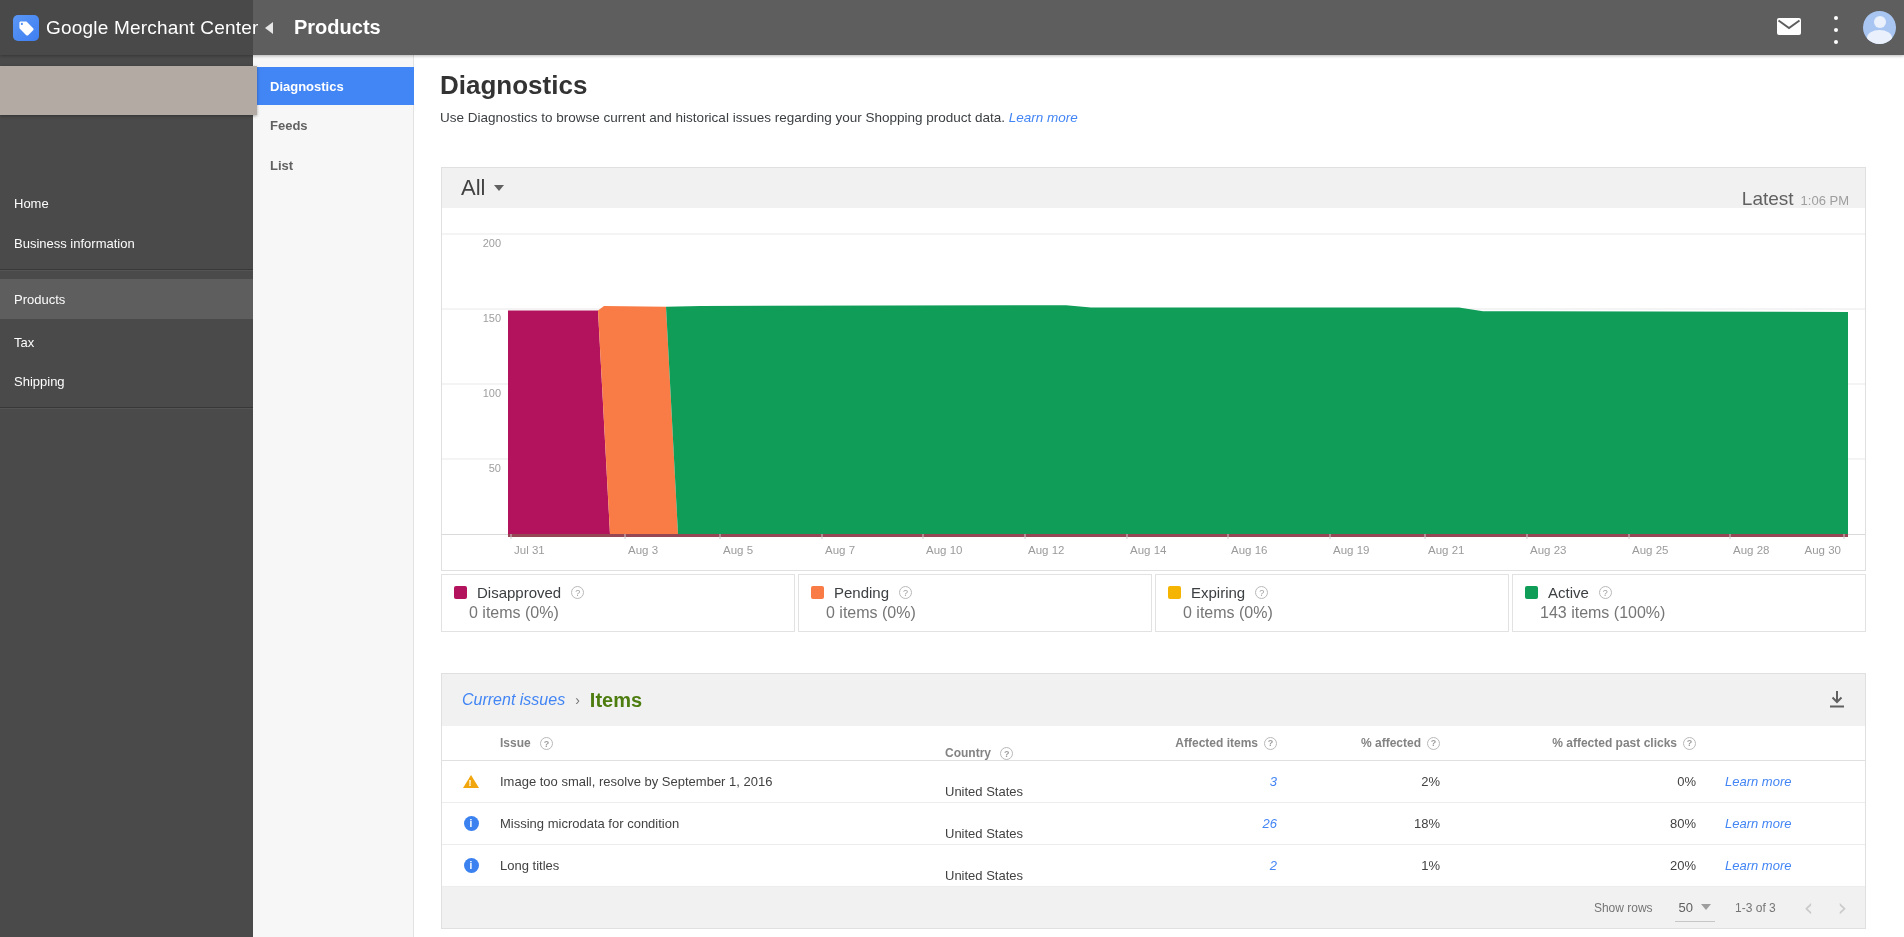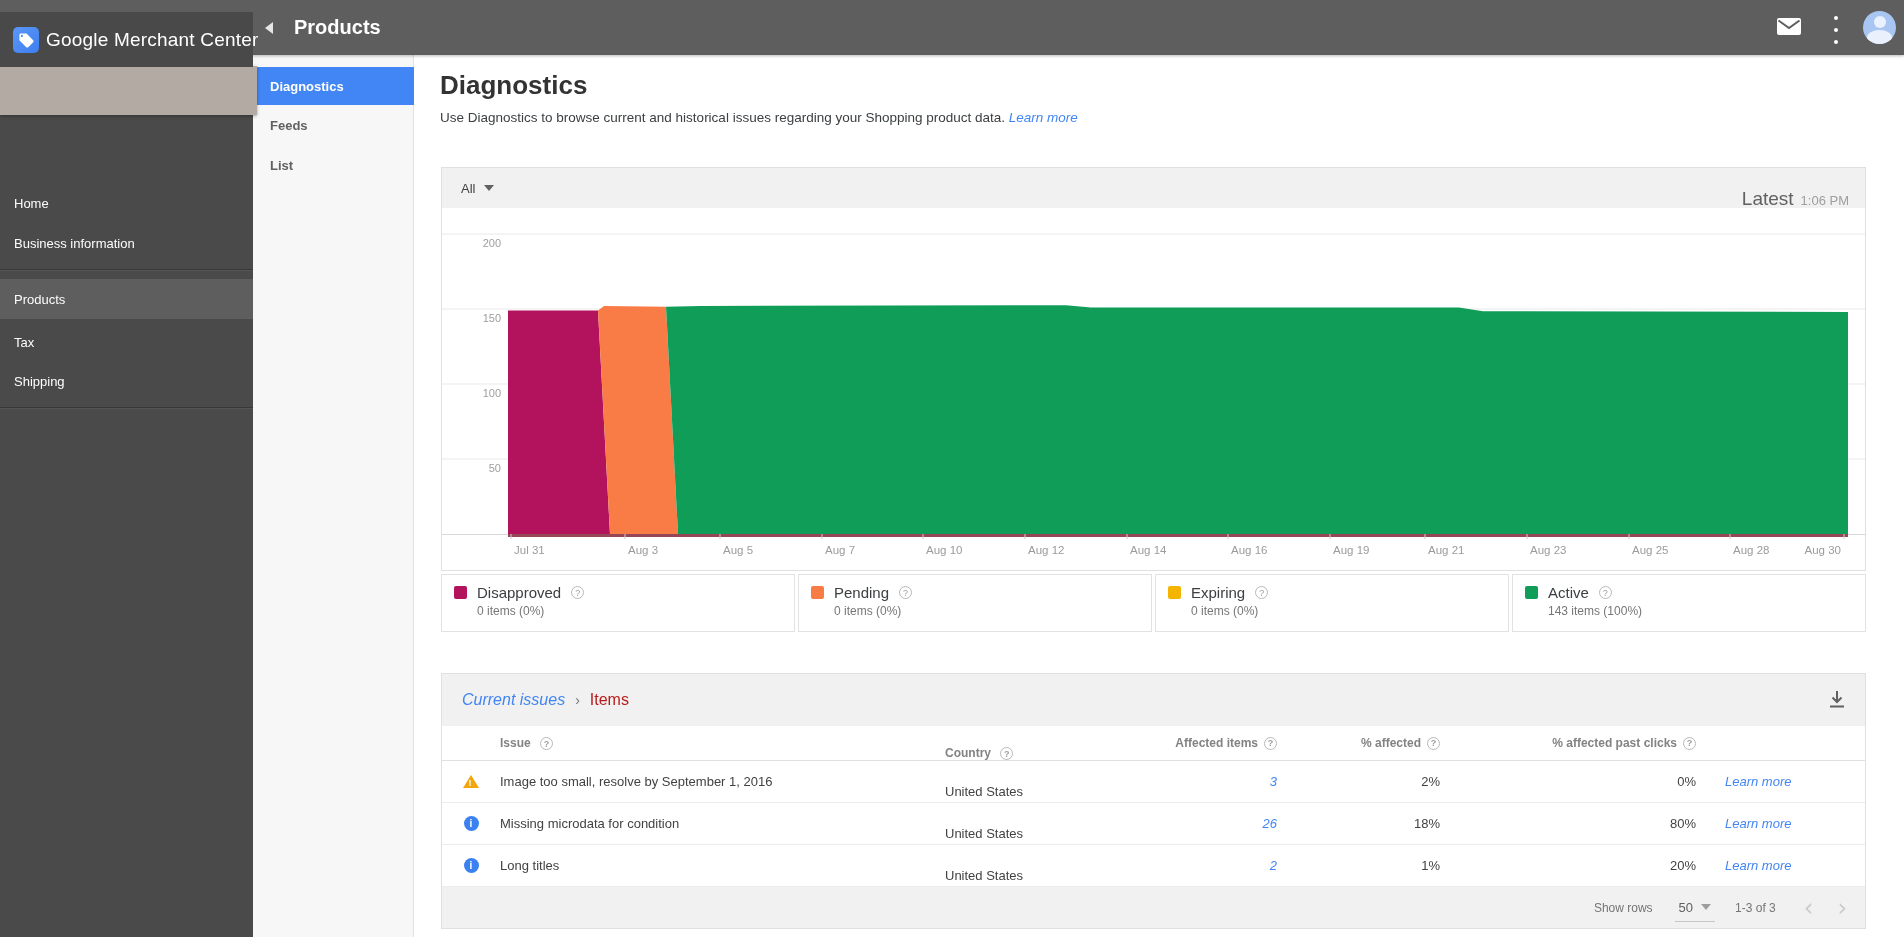"Google Merchant Center" .brand-area { top: 12px -> 0 }
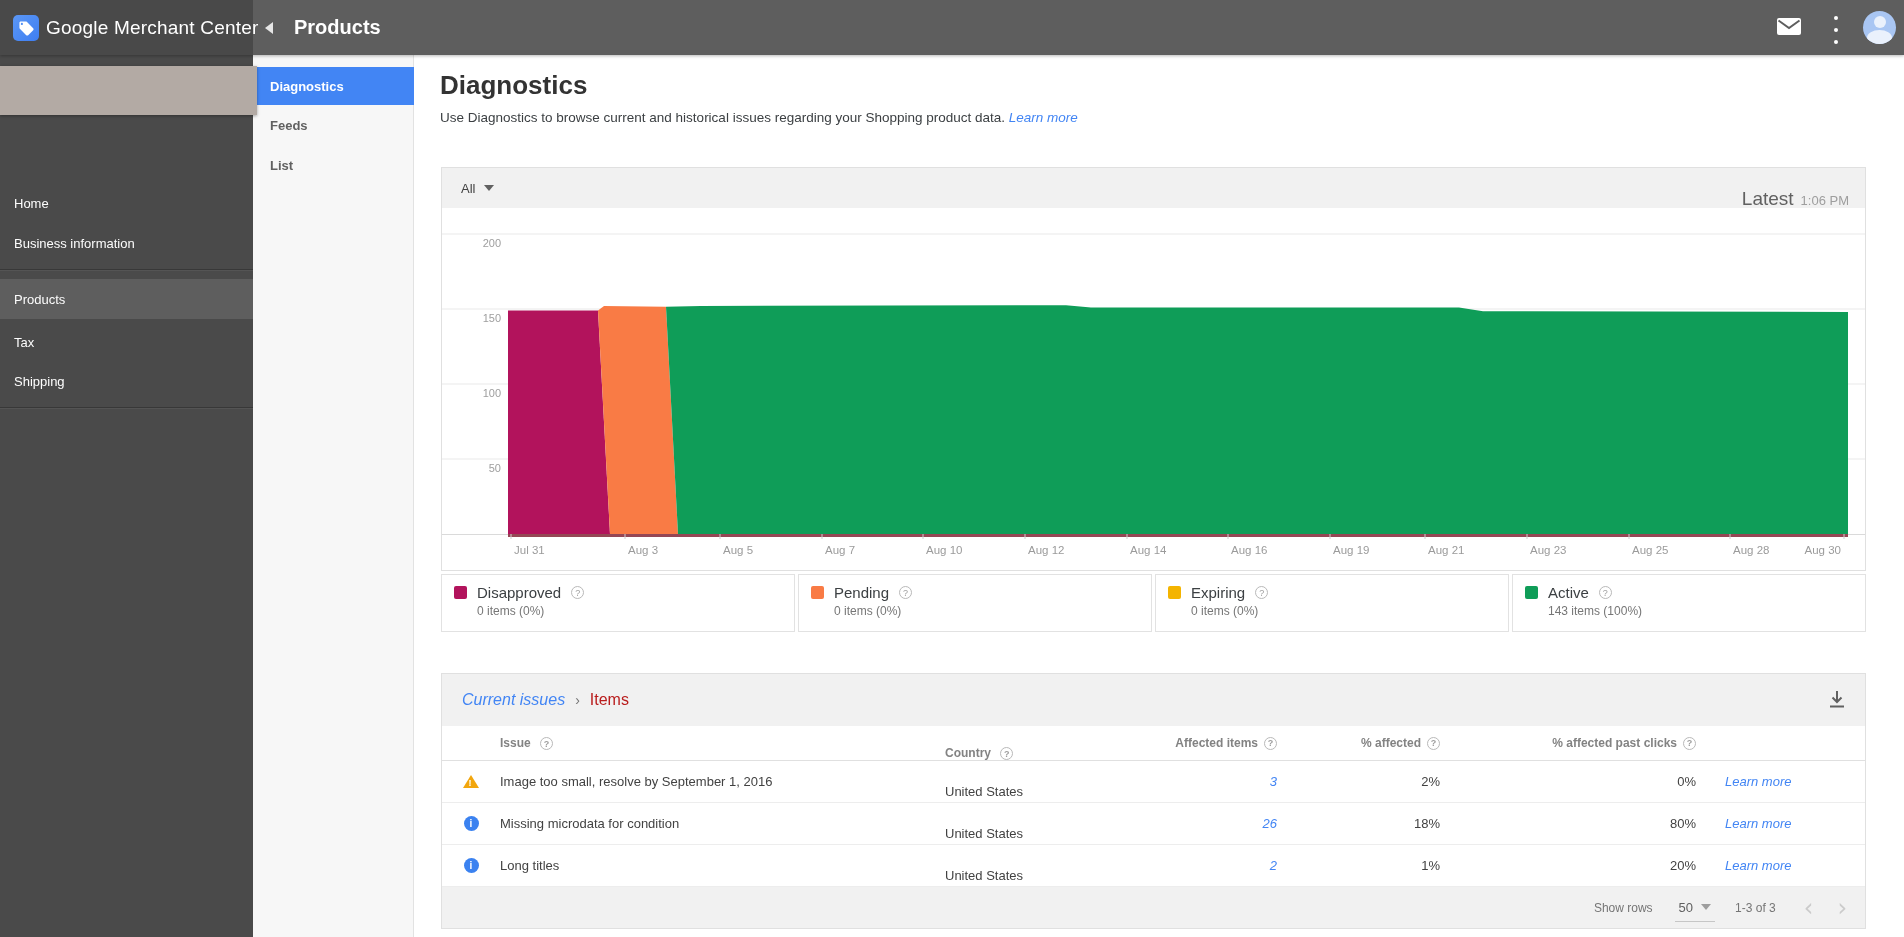"All" .filter-dd .lbl { font-size: 13px -> 22px }
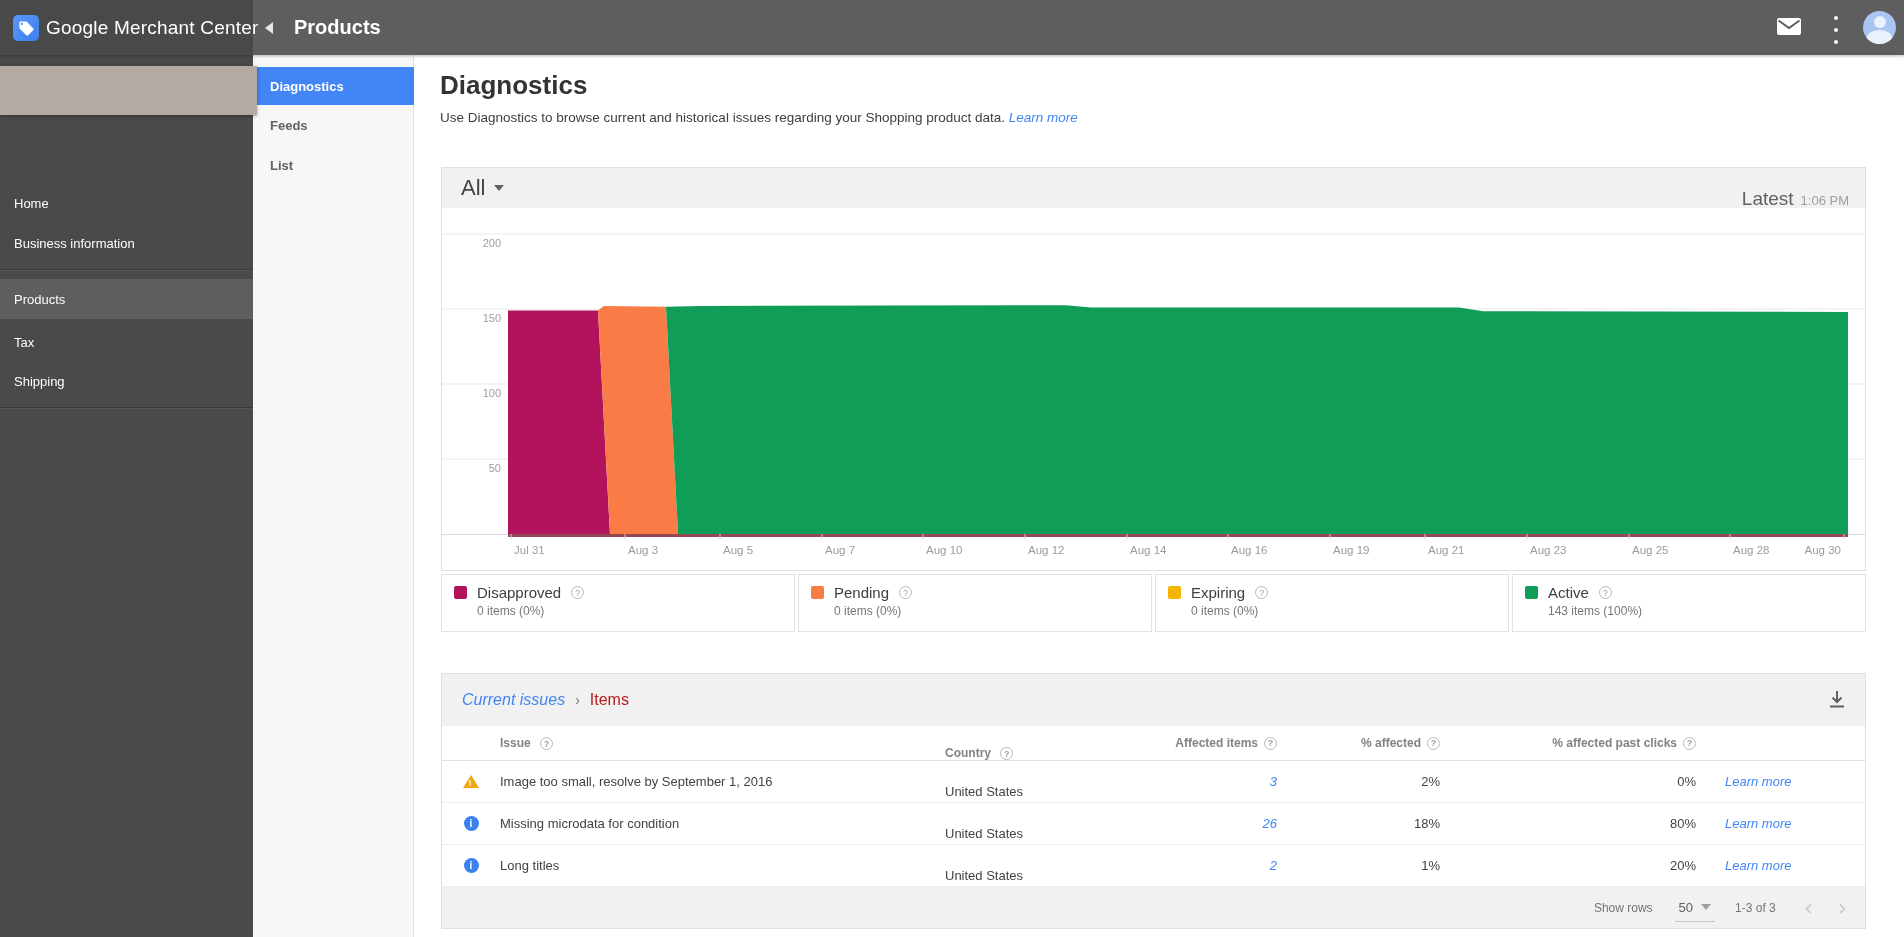"0 items (0%)" .legend-count { font-size: 12px -> 16px; margin: 3px 0 0 23px -> 3px 0 0 15px }
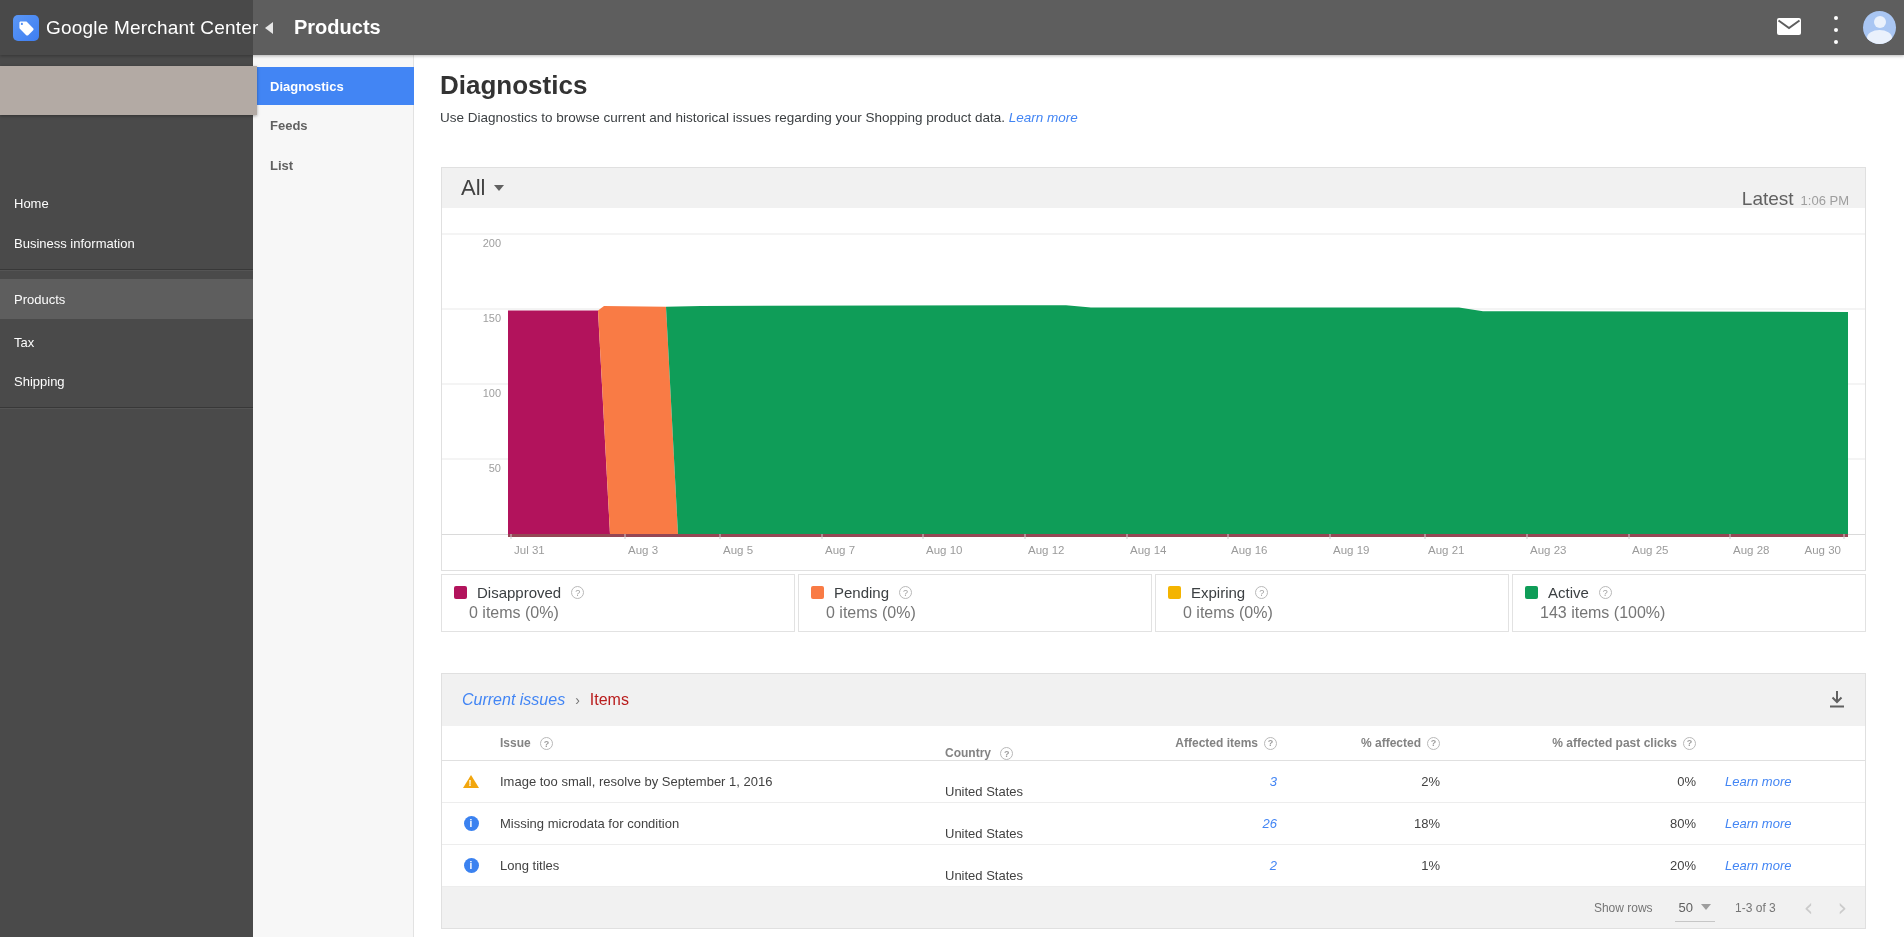"Items" .bc-current { color: #b91c1c -> #4d7c0f; font-size: 16px -> 20px; font-weight: none -> bold }
